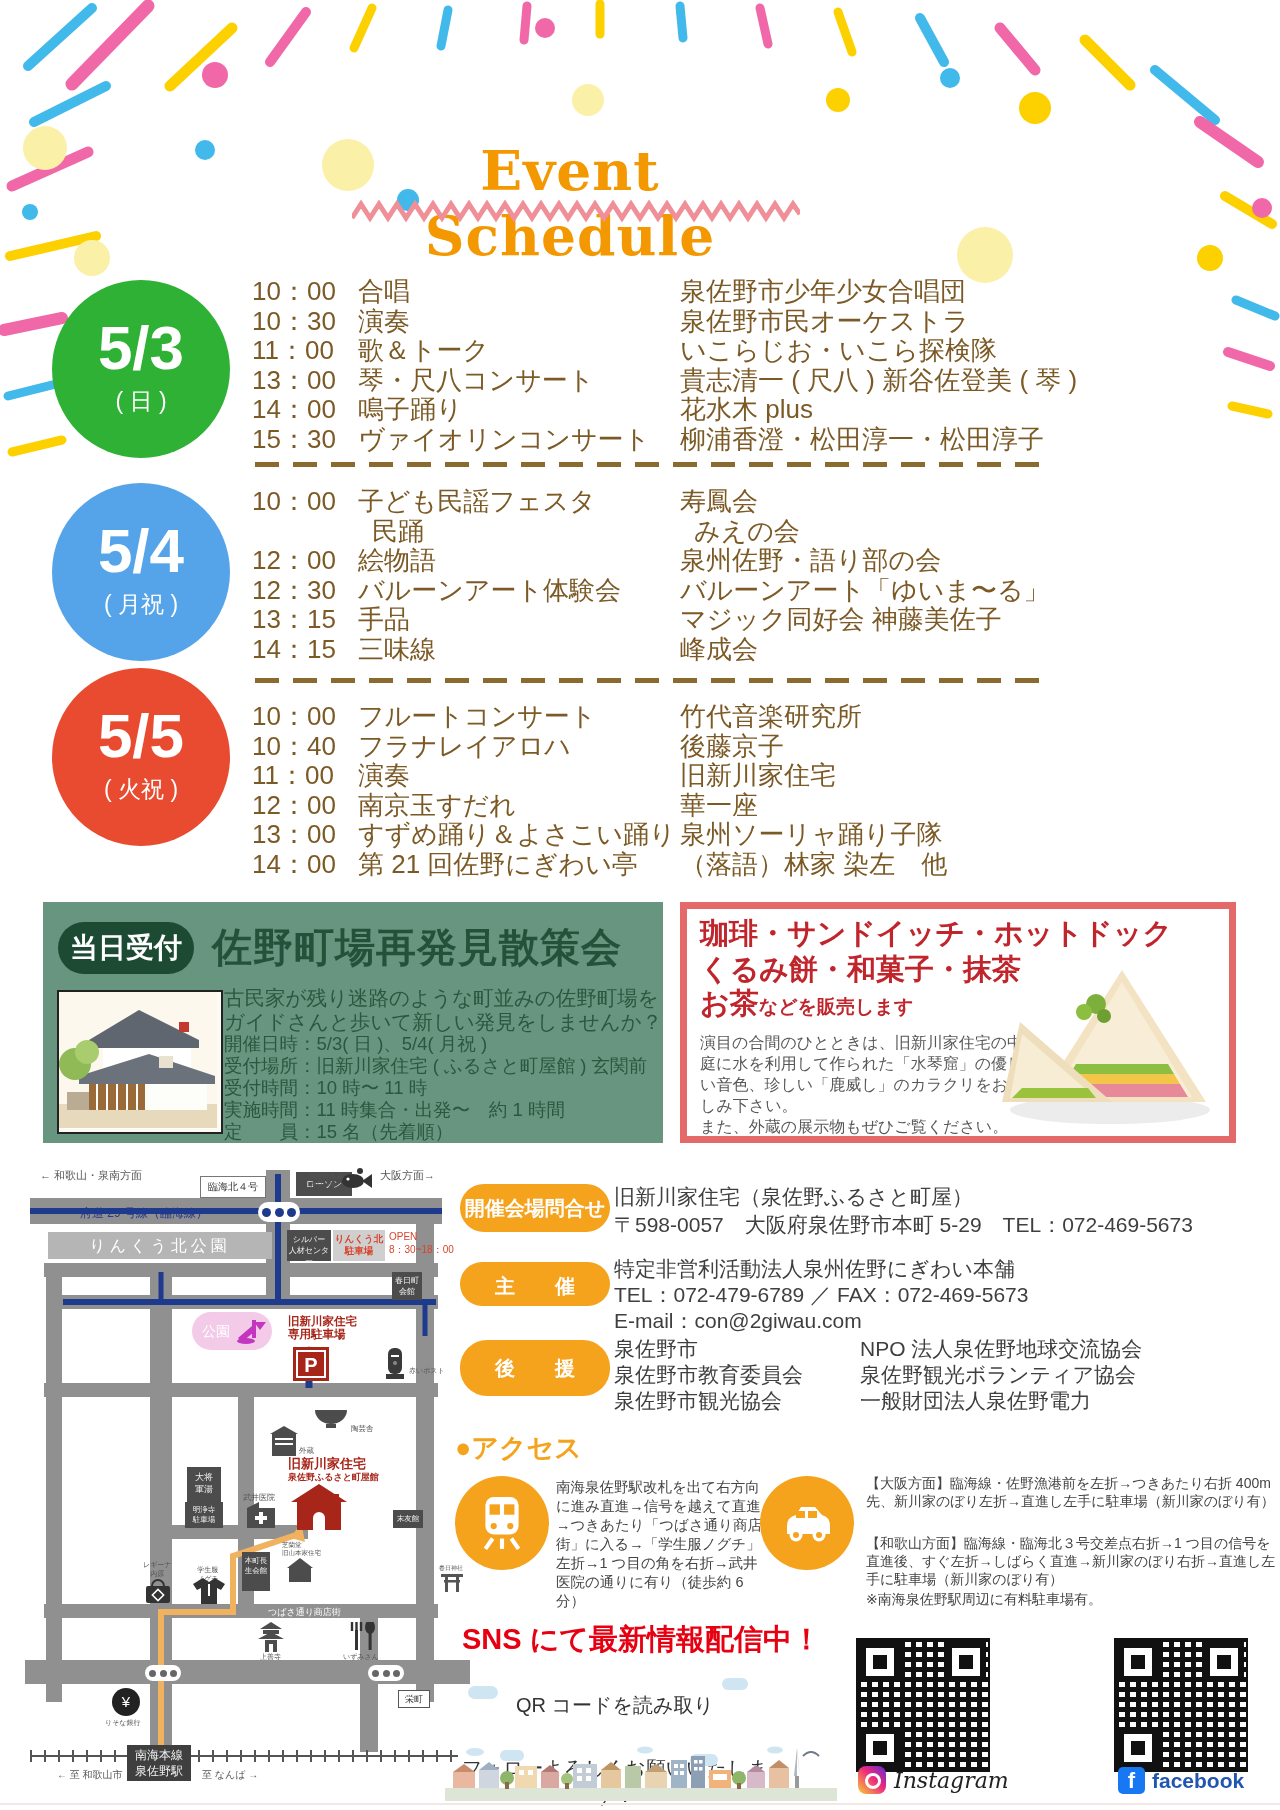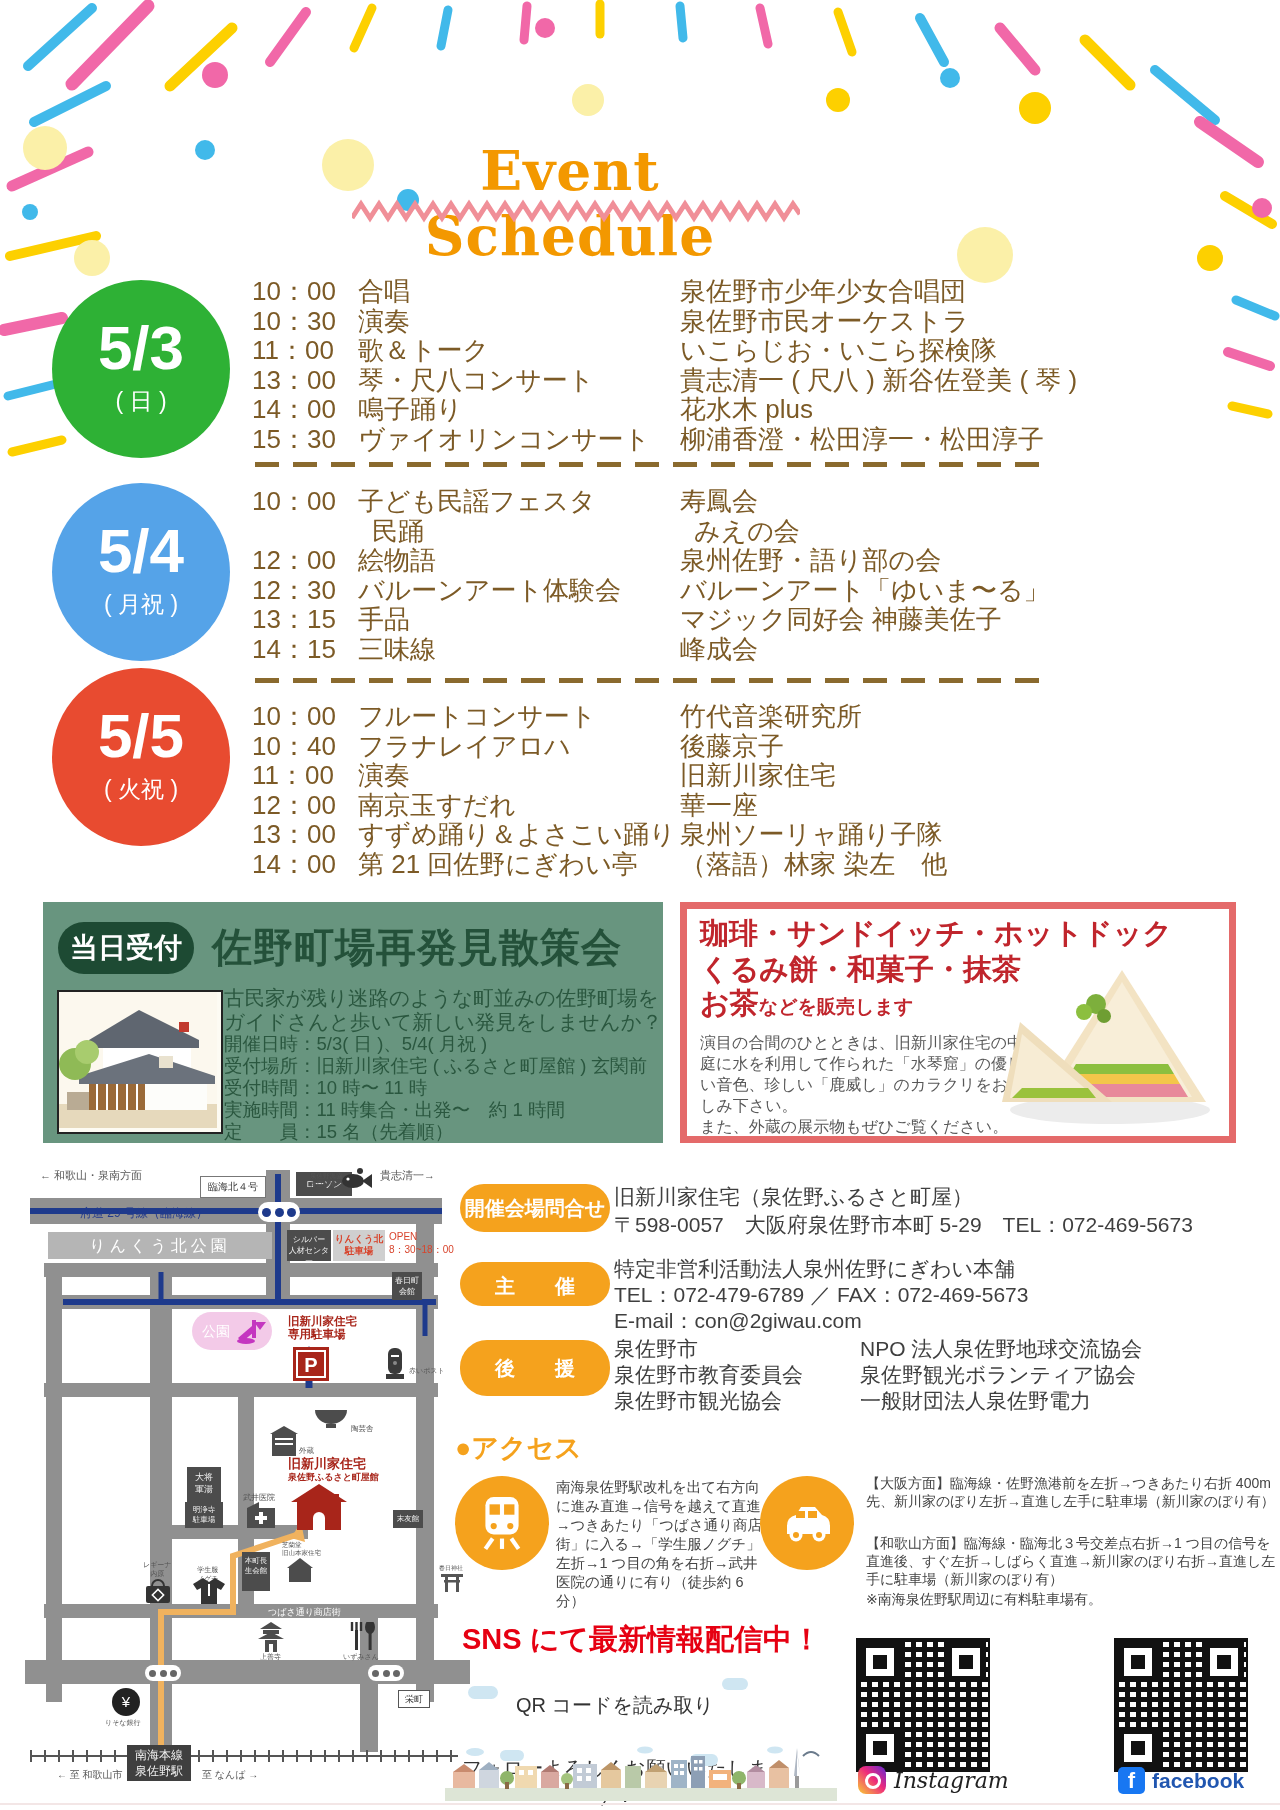"貴志清一→" div.mlbl { text: 貴志清一 -> 大阪方面 }
